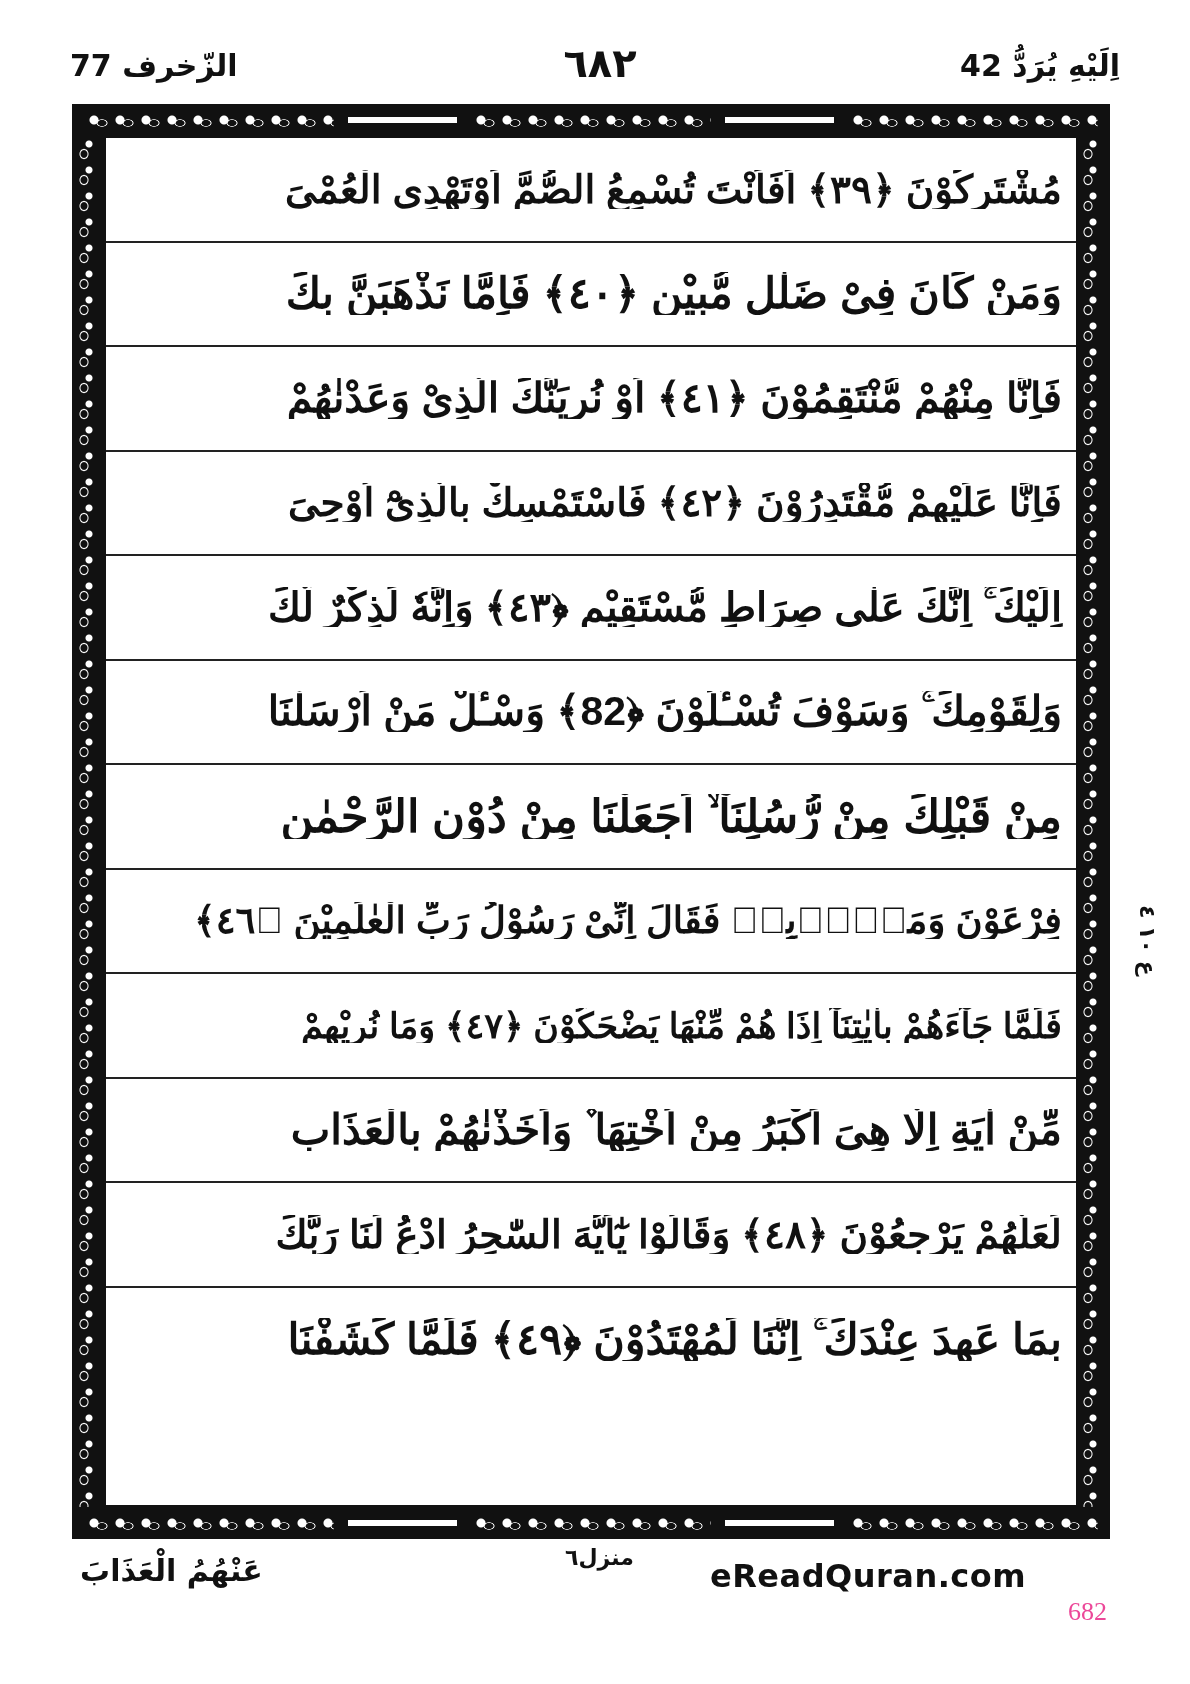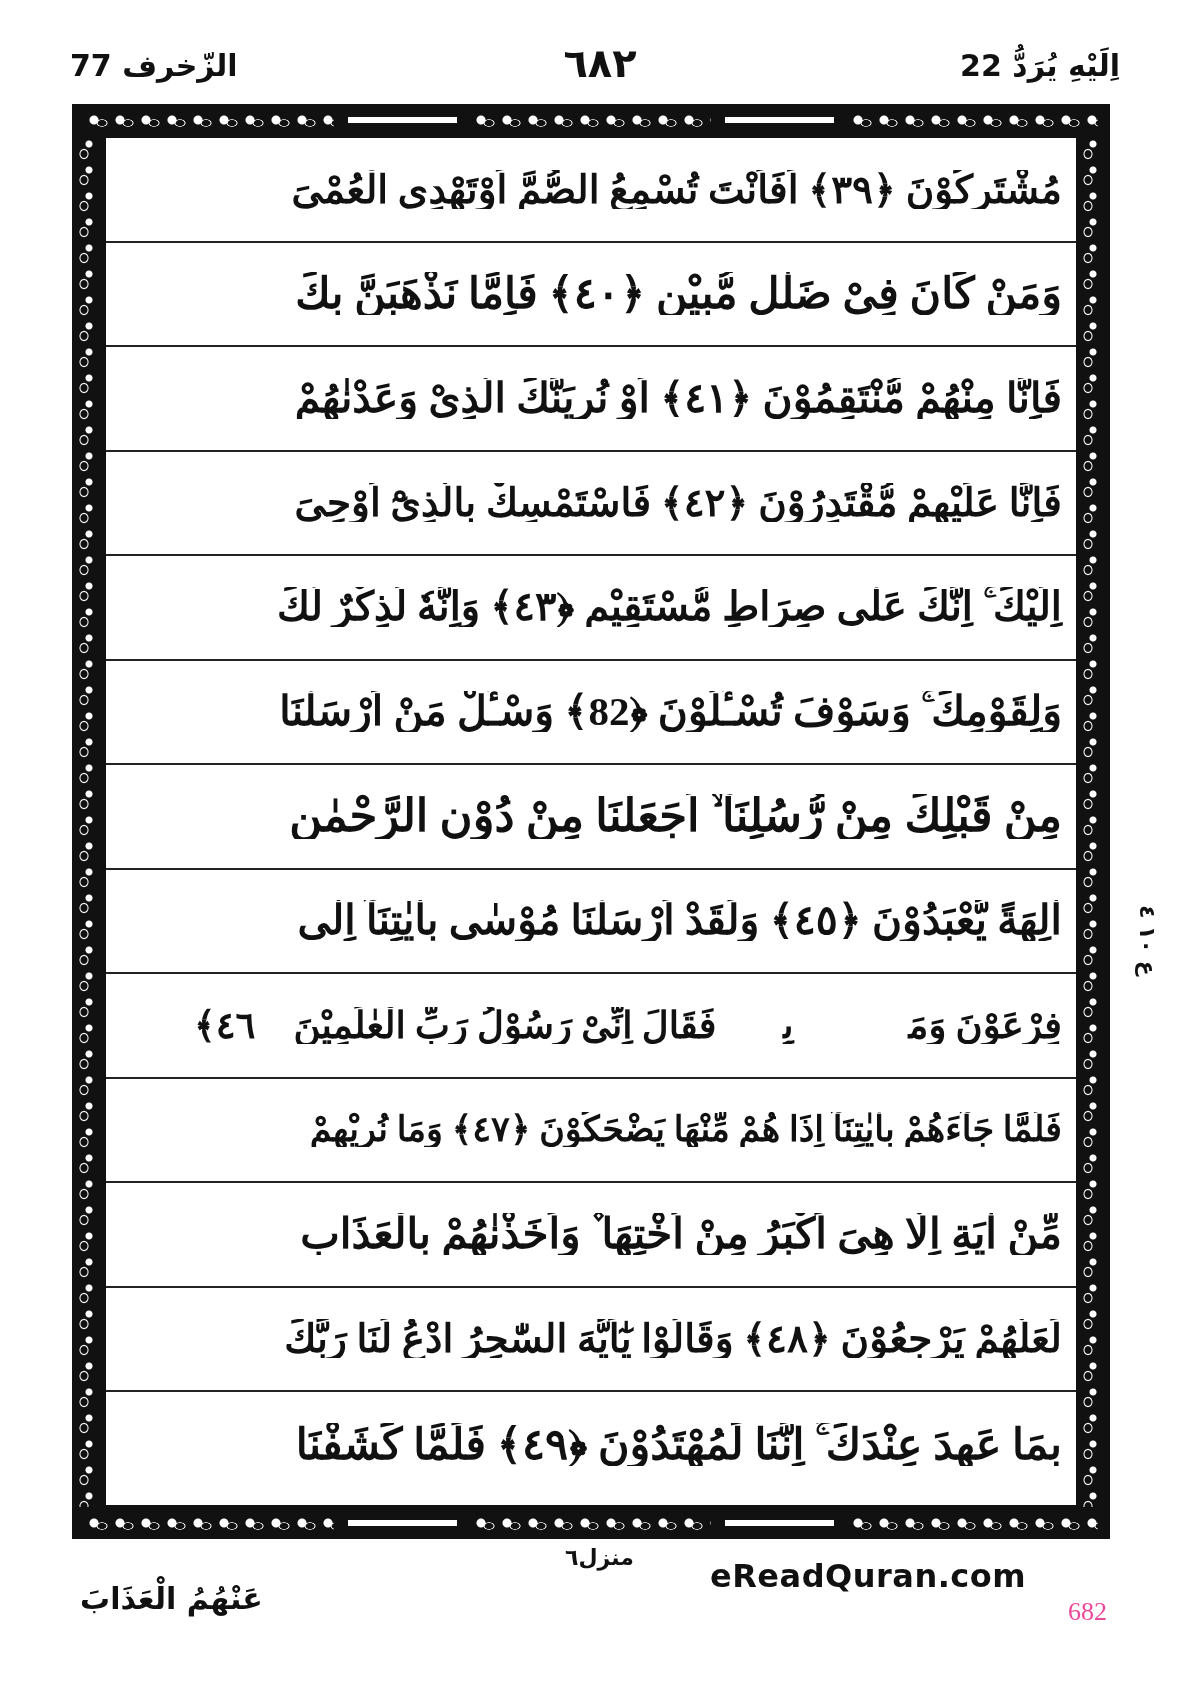"اِلَيْهِ يُرَدُّ 22" div.hdr-right { text: 22 -> 42 }
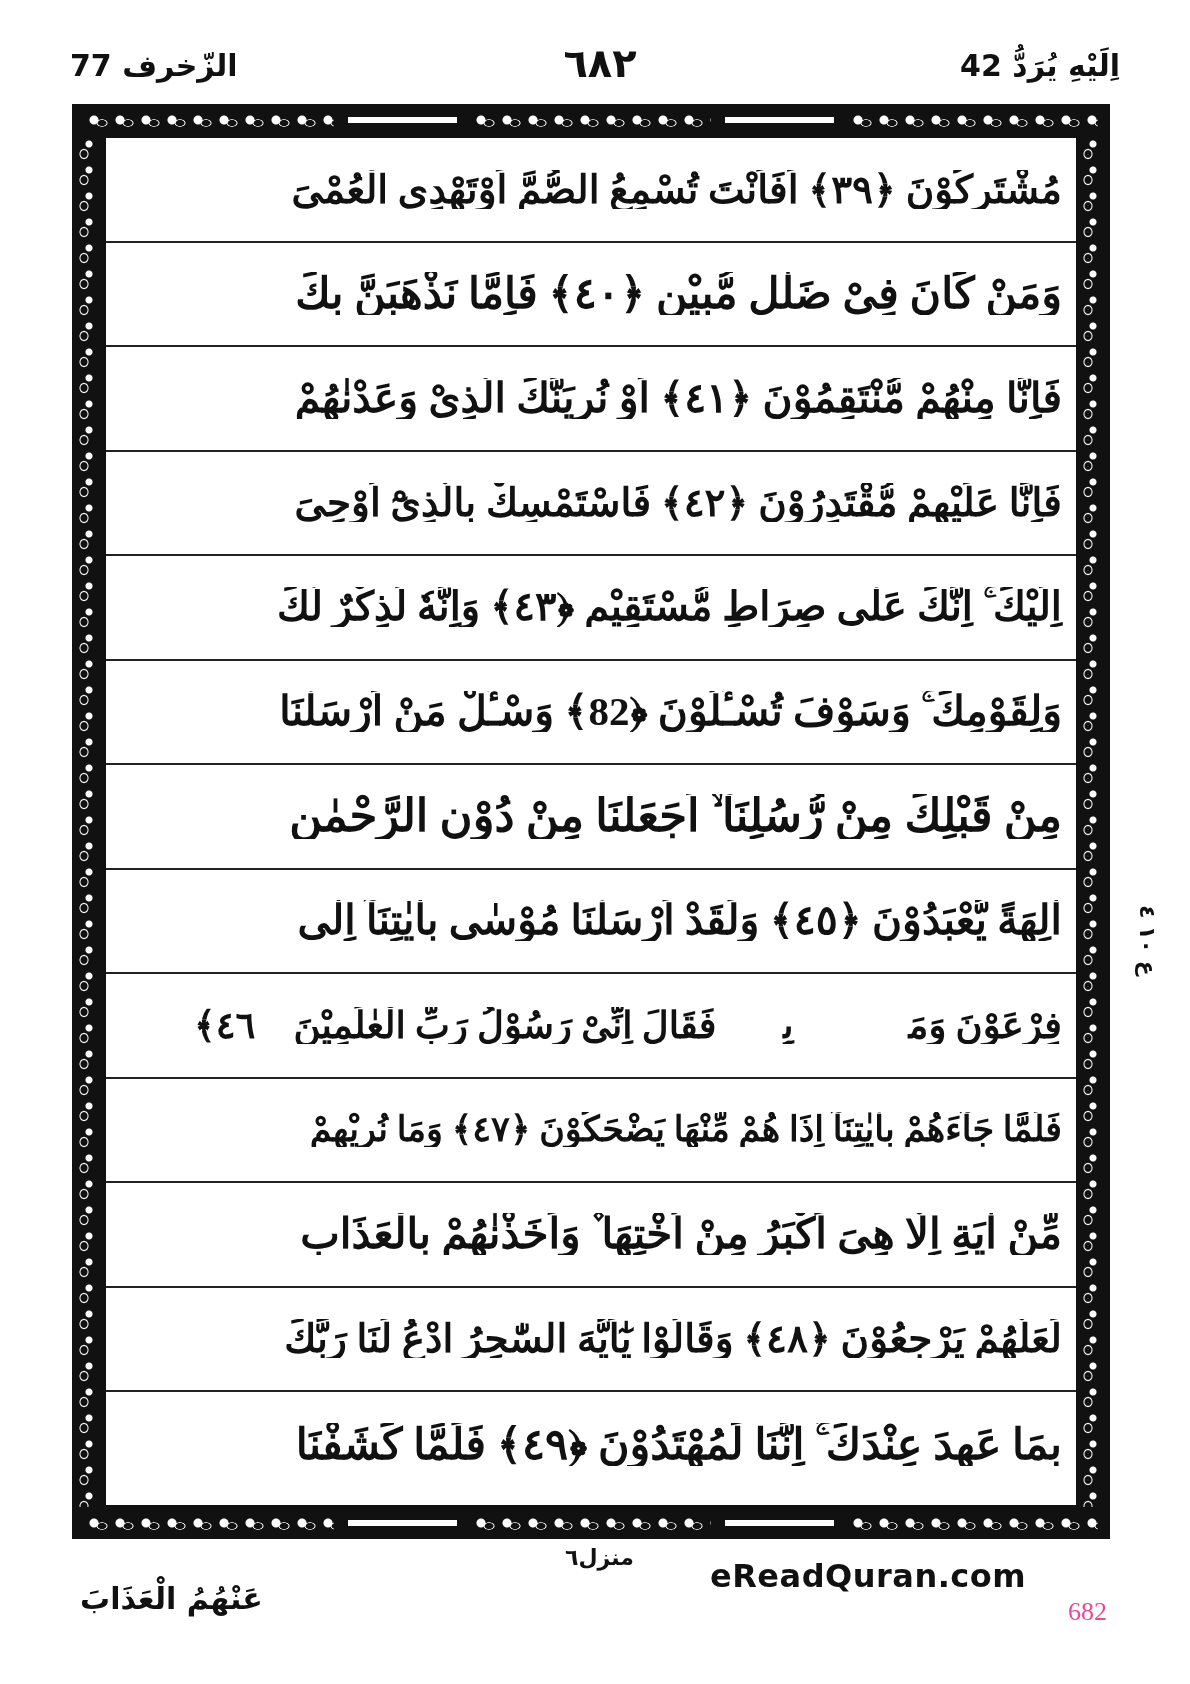"مُشْتَرِكُوْنَ ﴿٣٩﴾ اَفَاَنْتَ تُسْمِعُ" .line-text { font-family: Liberation Serif, serif -> Liberation Sans, sans-serif }
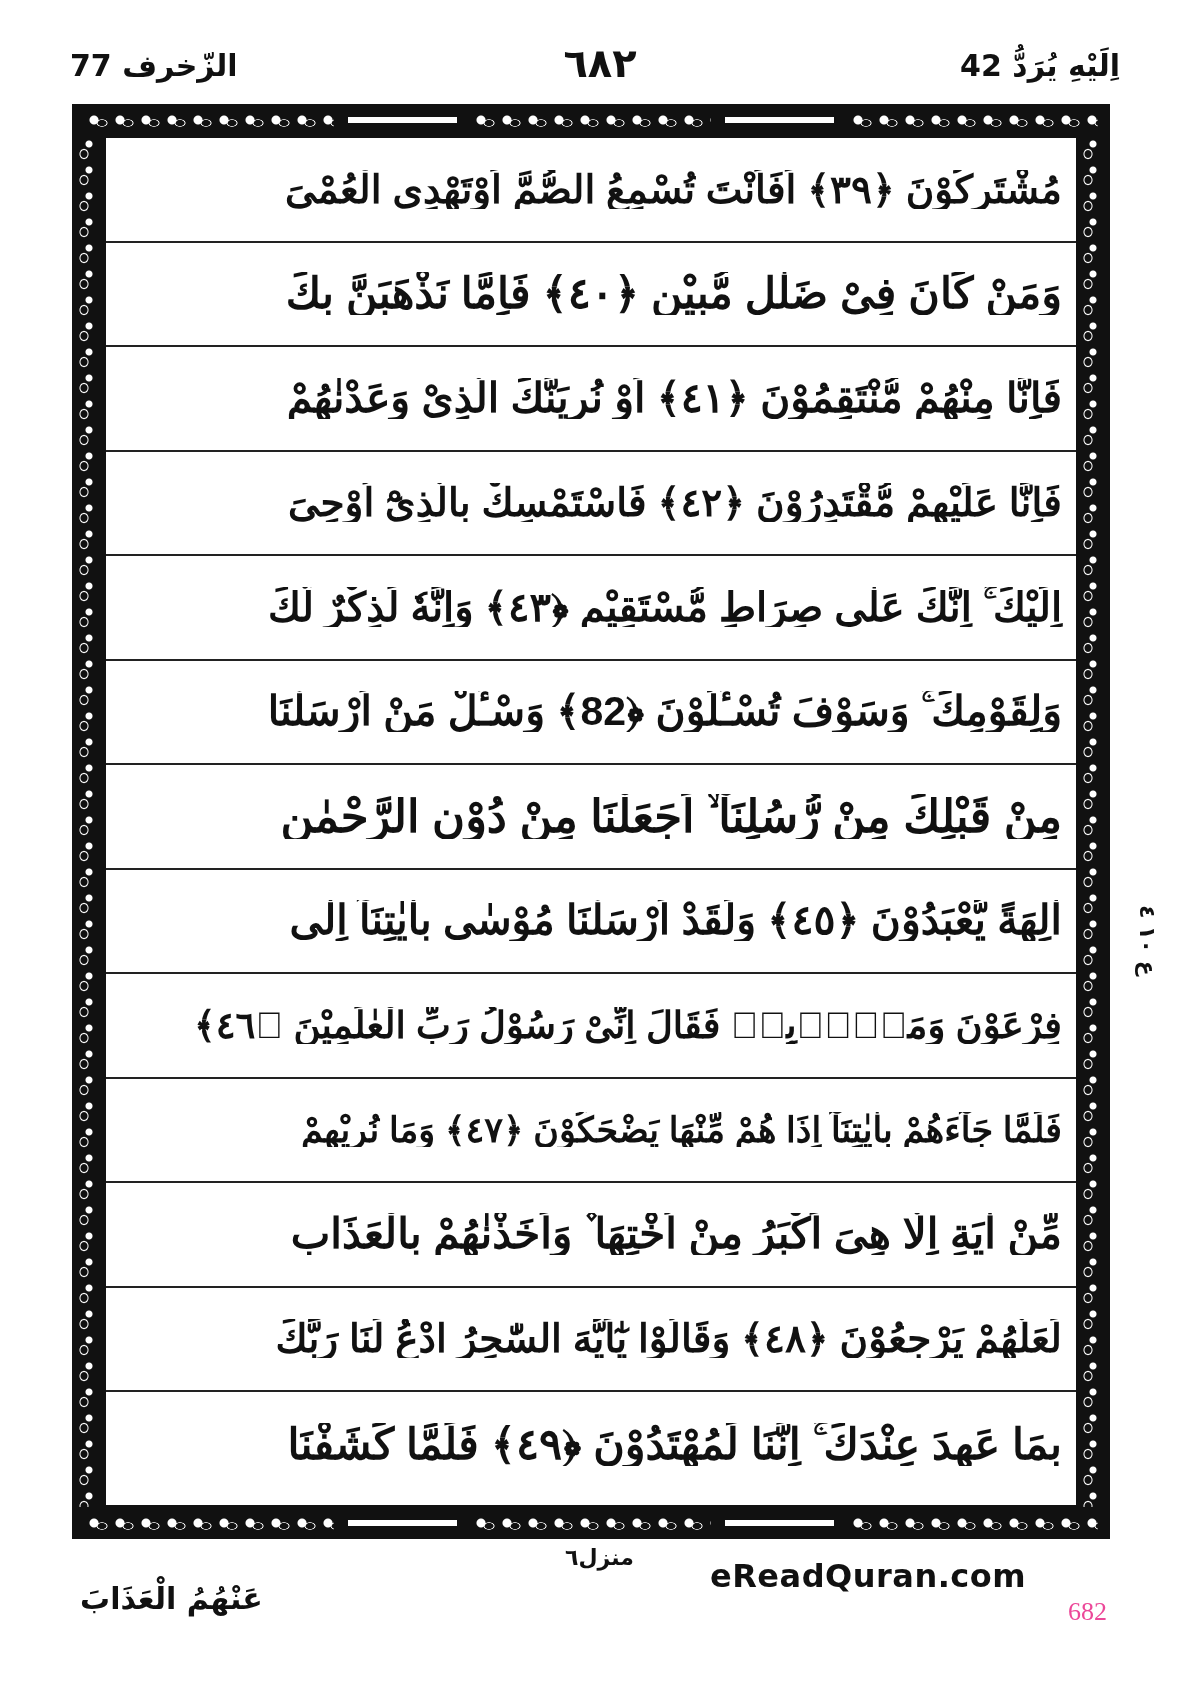"اٰلِهَةً يُّعْبَدُوْنَ ﴿٤٥﴾ وَلَقَدْ" div.line { html: <div> <div><span>اٰلِهَةً يُّعْبَدُوْنَ ﴿٤٥﴾ وَلَقَدْ اَرْسَلْنَا مُوْسٰى بِاٰيٰتِنَآ اِلٰى</span></div> </div> -> none }
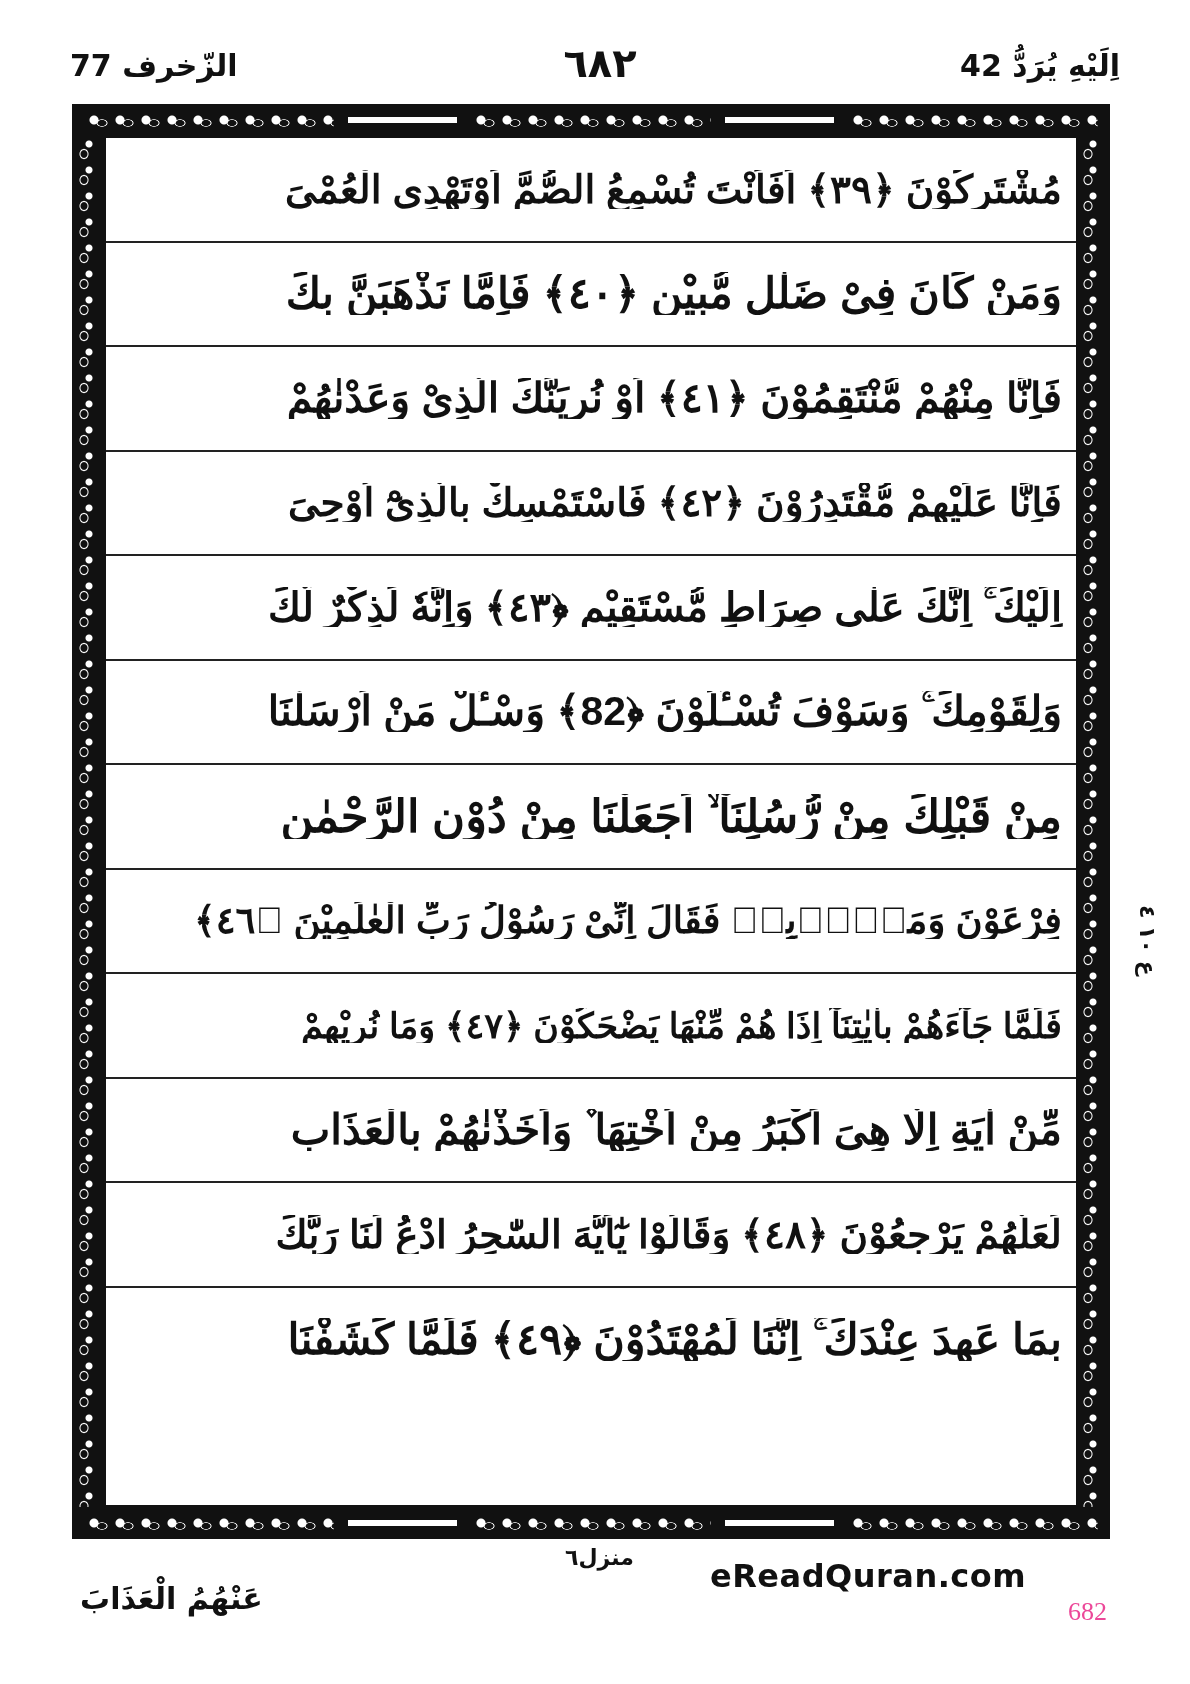"عَنْهُمُ الْعَذَابَ" .catchword { margin-top: 28px -> none }
